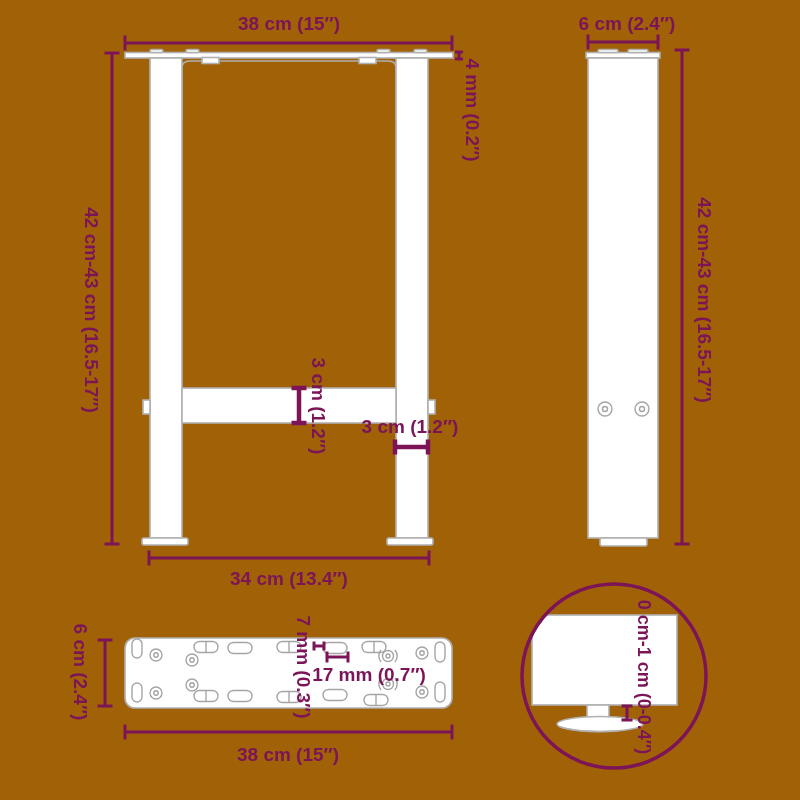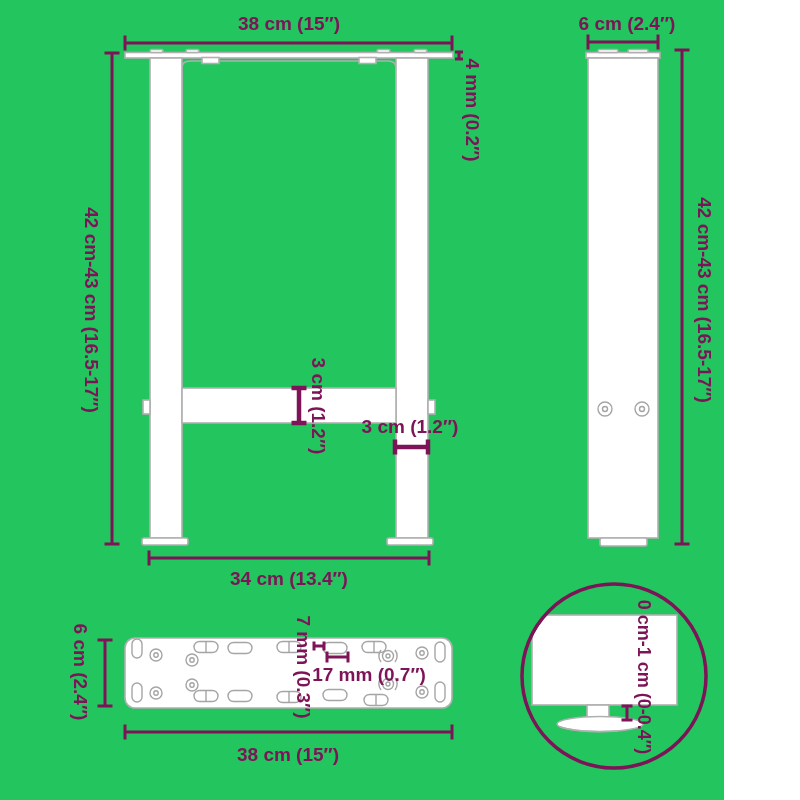"38 cm (15″)" .stage { background: #22c55e -> #a16207; width: 724px -> 800px }
